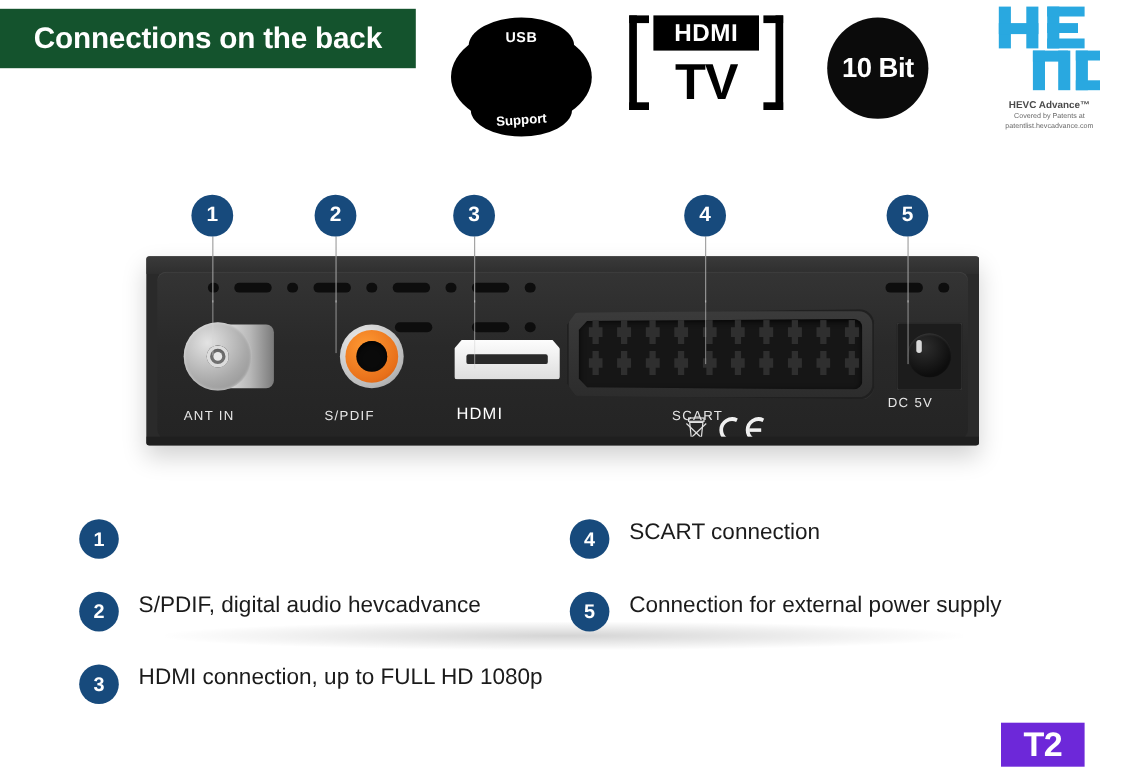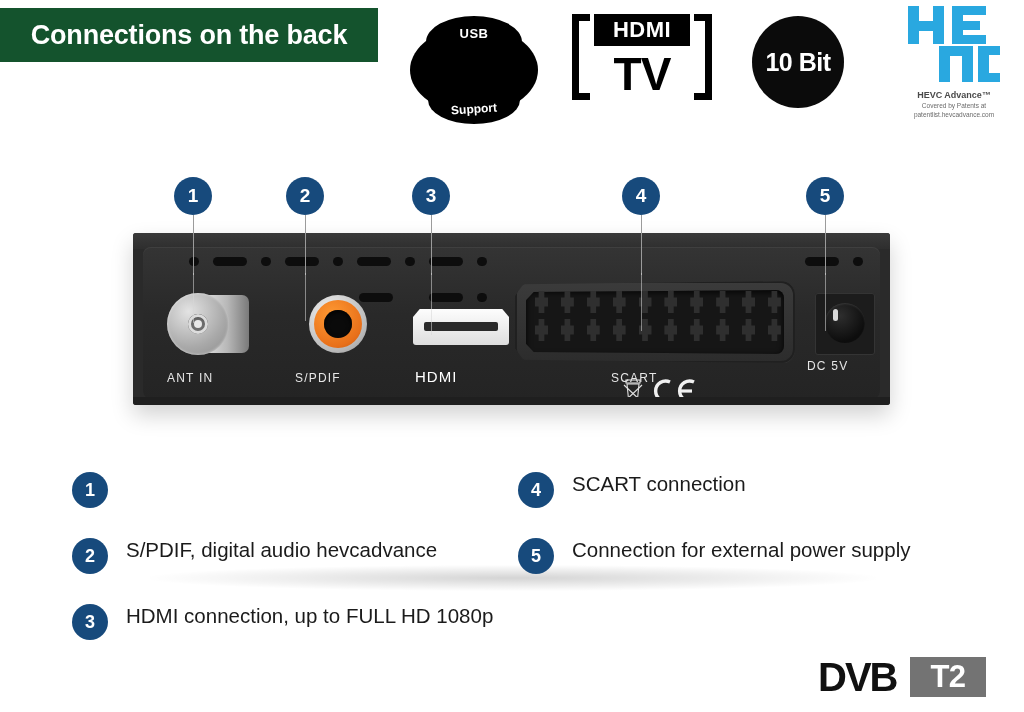"DVB" span.dvb-black { html: <span>DVB</span> -> none }
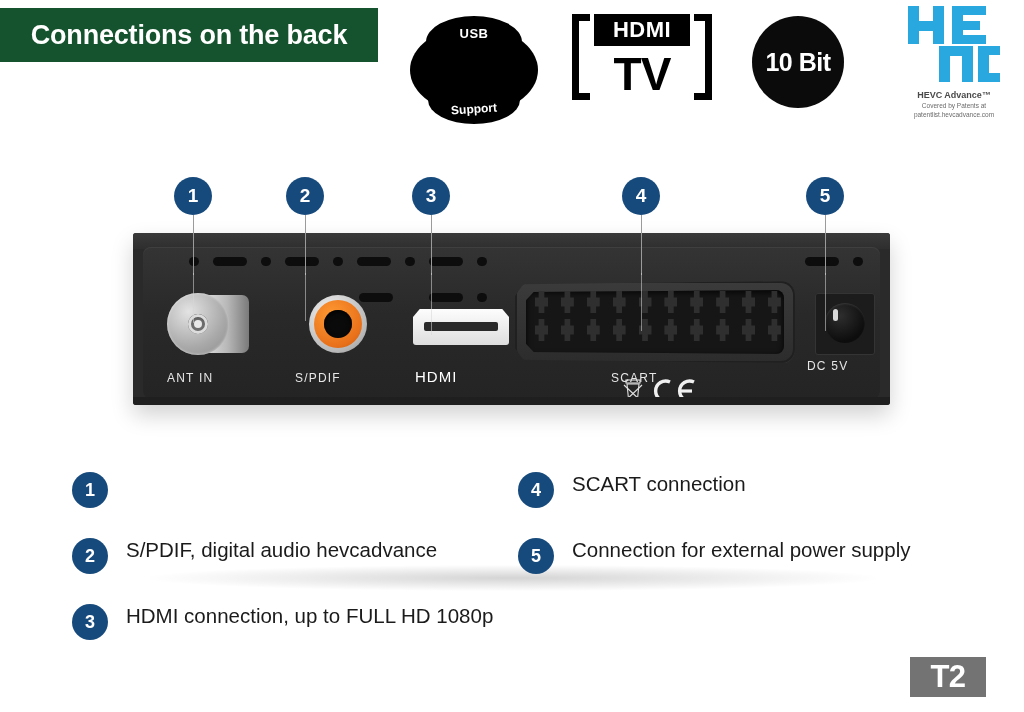"T2" .dvb-cyan { background: #737373 -> #6d28d9 }
